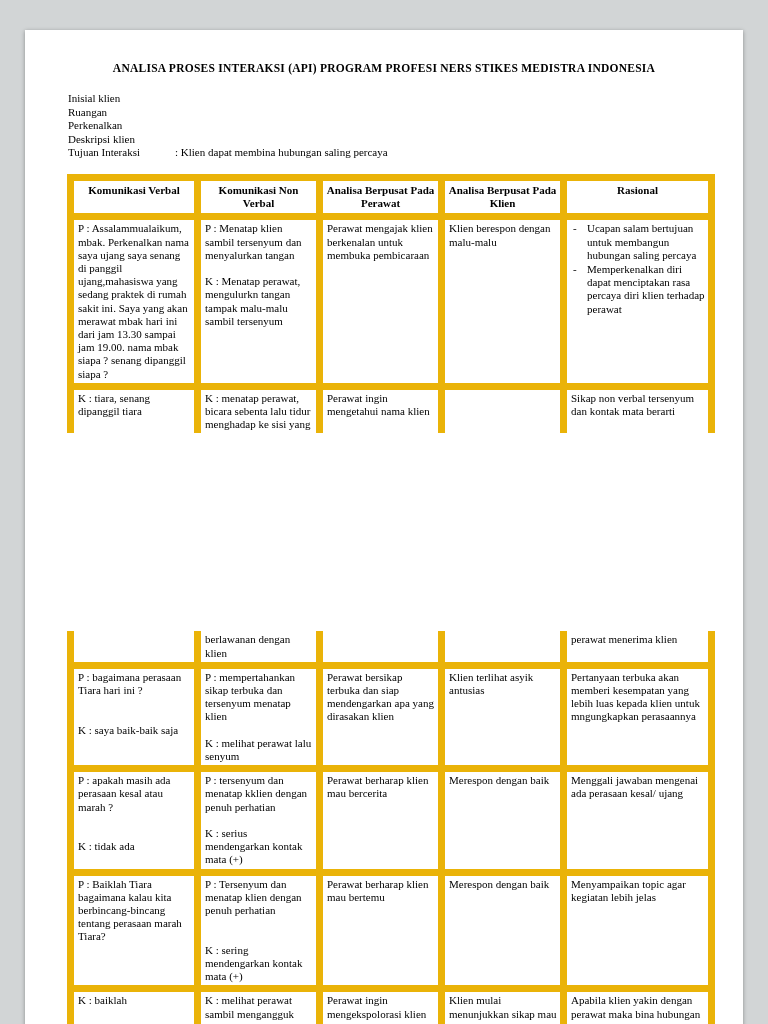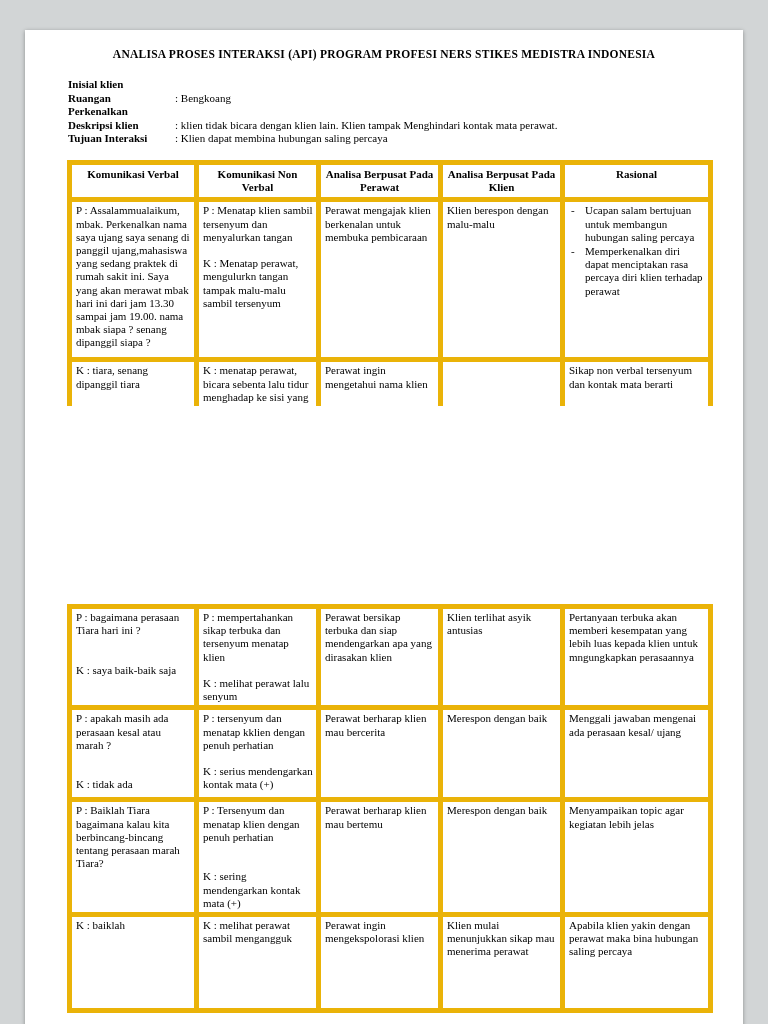"ANALISA PROSES INTERAKSI (API) PROGRAM" .title { padding-top: 18px -> 32px }
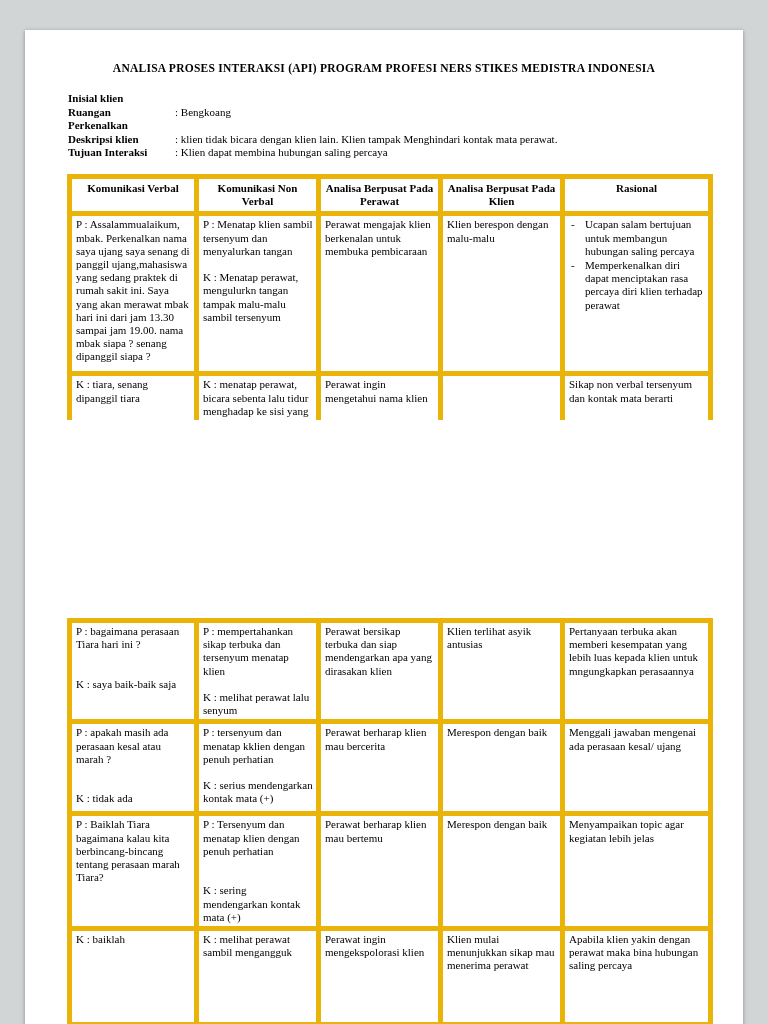"Inisial klien" .meta-label { font-weight: bold -> none }
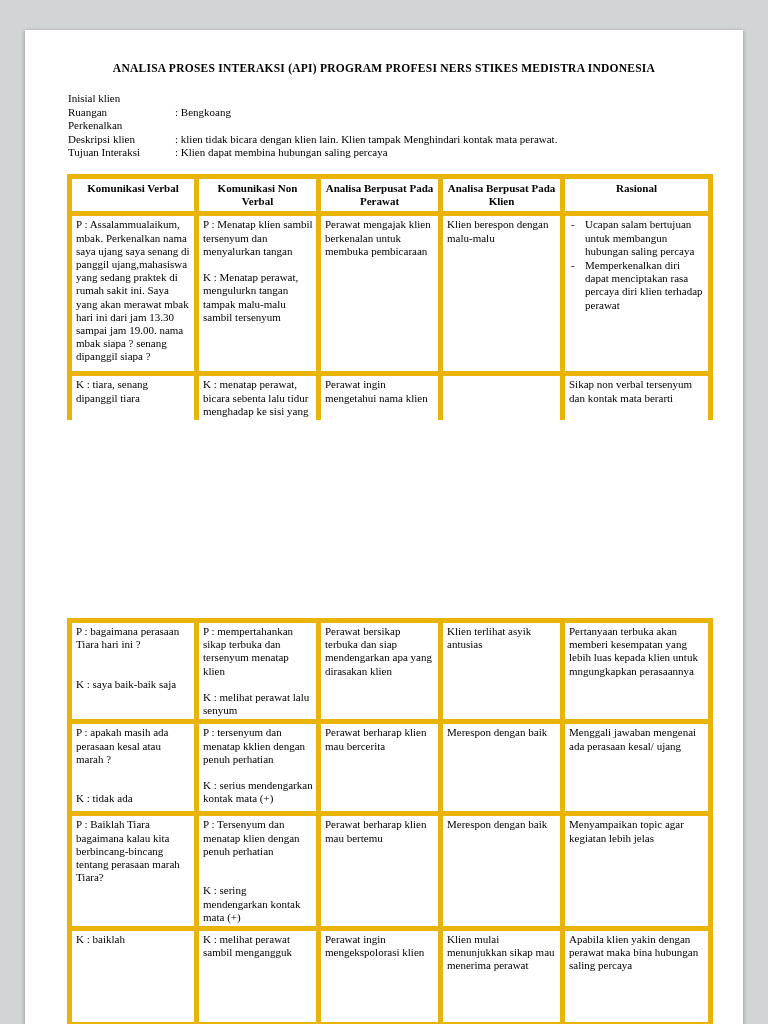": Bengkoang" span.meta-value { html: <span>: Bengkoang</span> -> none }
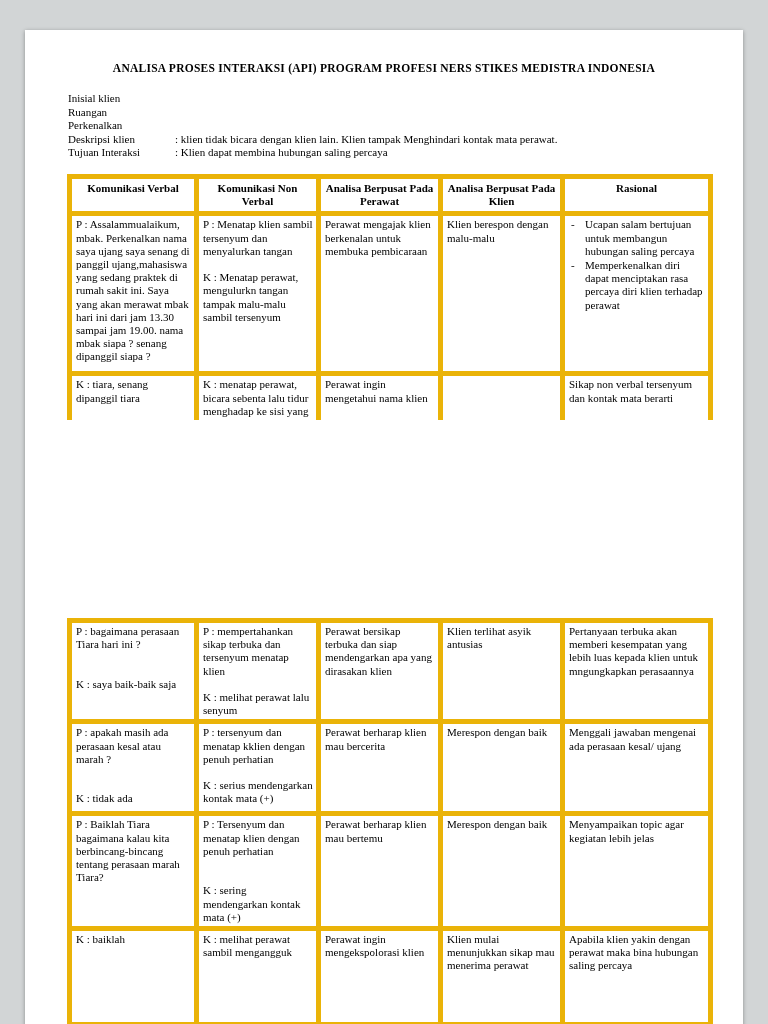": klien tidak bicara dengan" span.meta-value { html: <span>: klien tidak bicara dengan klien lain. Klien tampak Menghindari kontak mata perawat.</span> -> none }
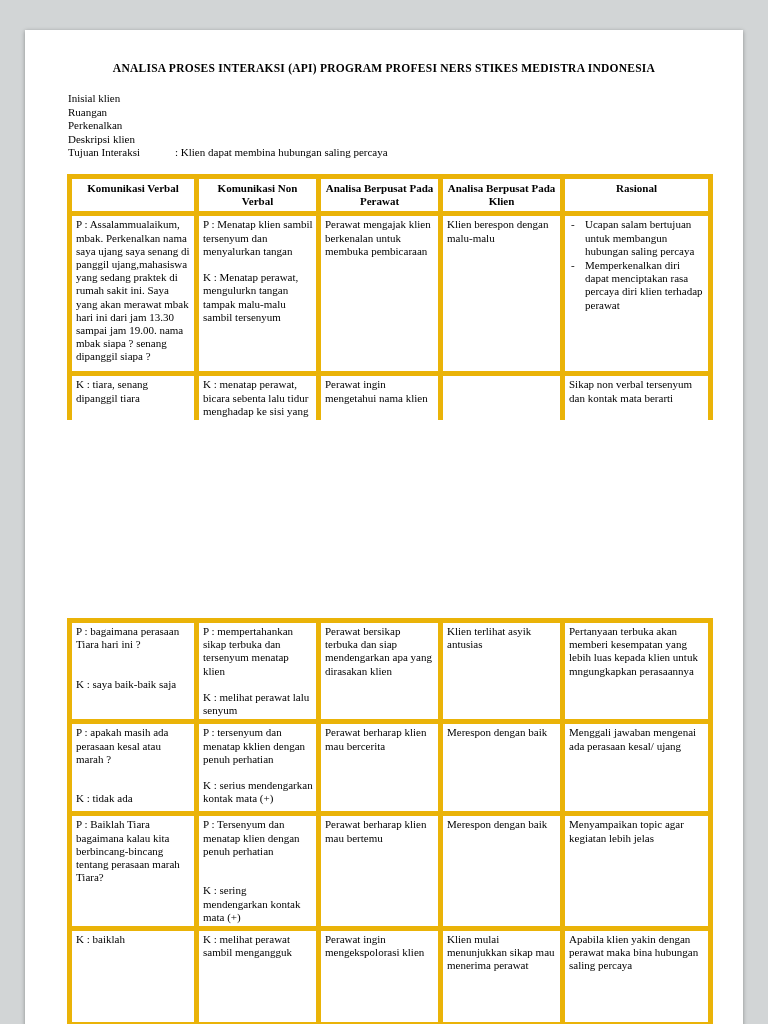"Komunikasi Verbal" table.api th, table.api td { border: 5px solid #eab308 -> 7px solid #eab308 }
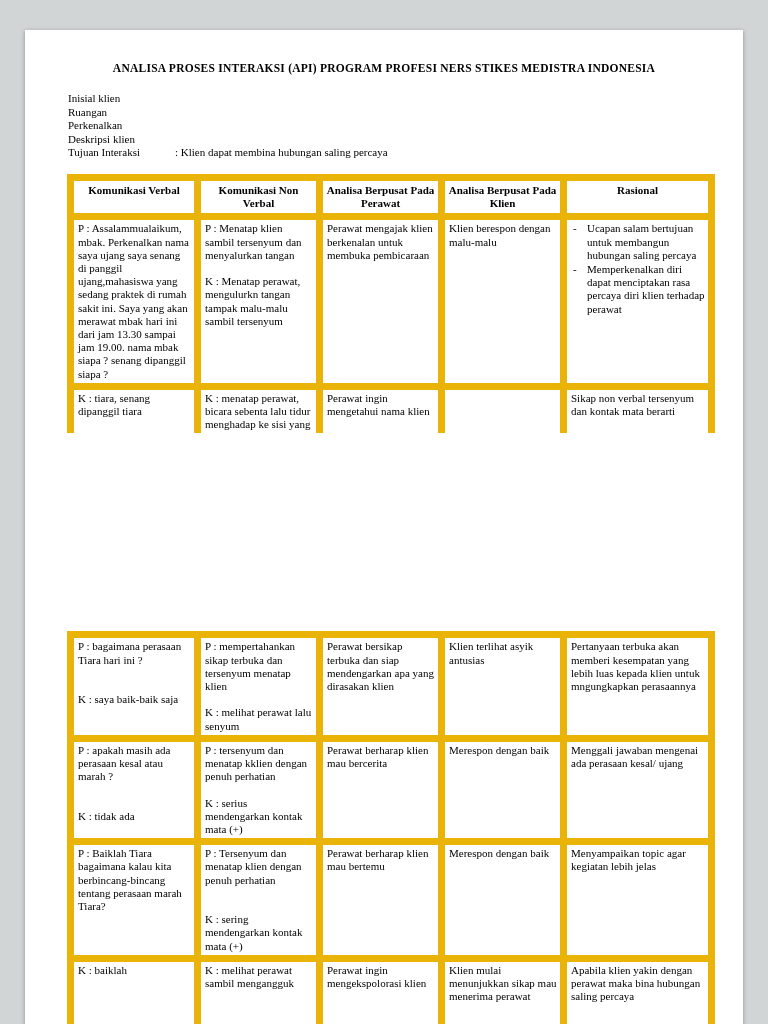"berlawanan dengan klien" tr.split-top { html: none -> <tr> <td></td> <td>berlawanan dengan klien</td> <td></td> <td></td> <td>perawat menerima klien</td> </tr> }
